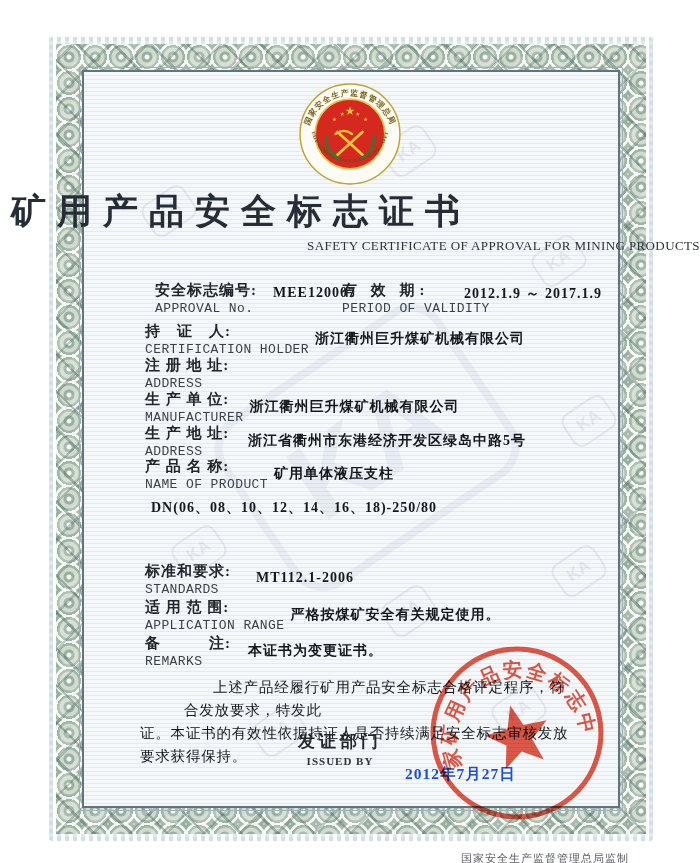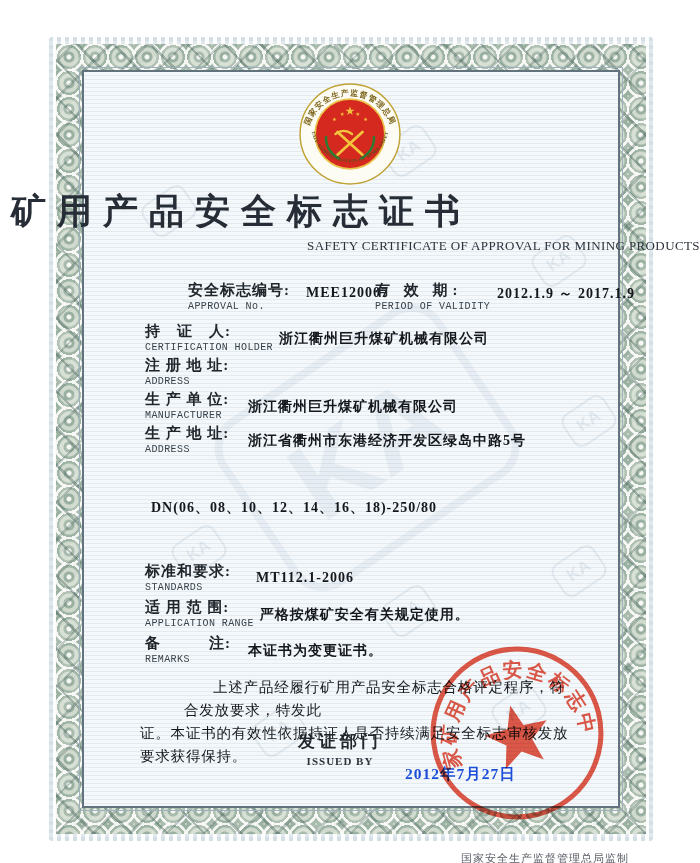"安全标志编号:" .toprow .cell { margin-left: 33px -> none }
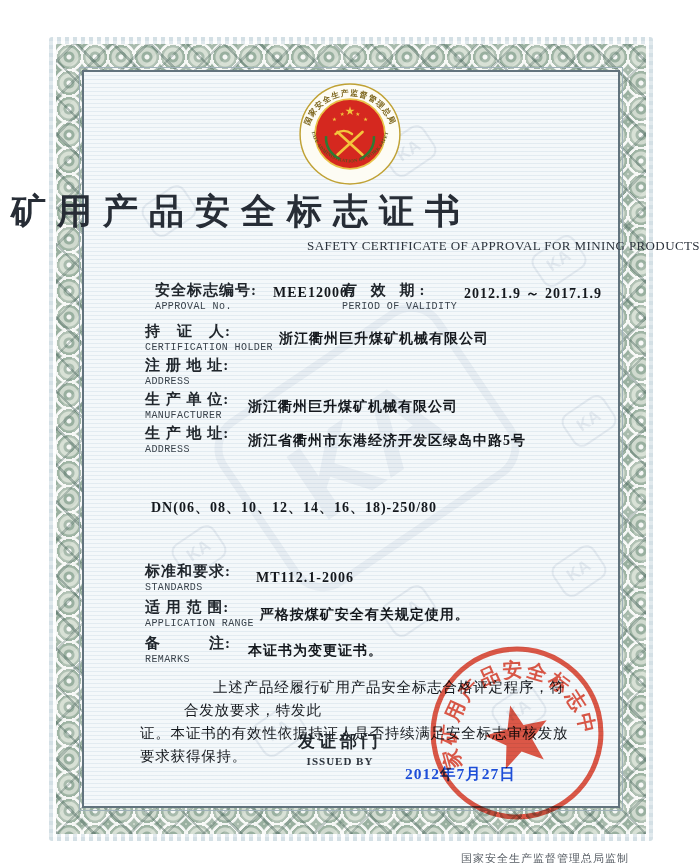"APPROVAL No." .lbl-en { font-size: 10px -> 13px }
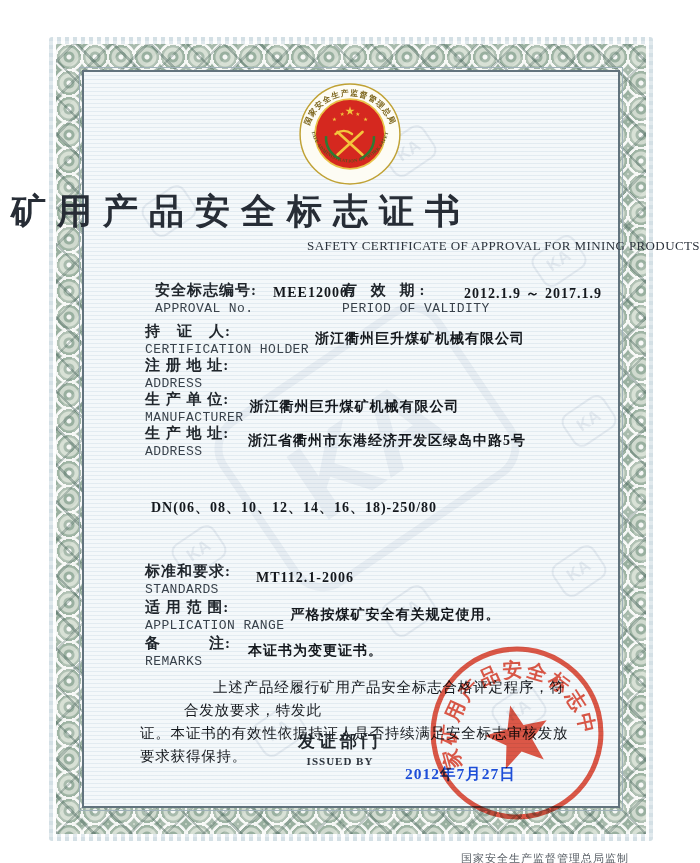"产 品 名 称:" div.row { html: none -> <div> <div> <span>产 品 名 称:</span> <span>NAME OF PRODUCT</span> </div> <span>矿用单体液压支柱</span> </div> }
